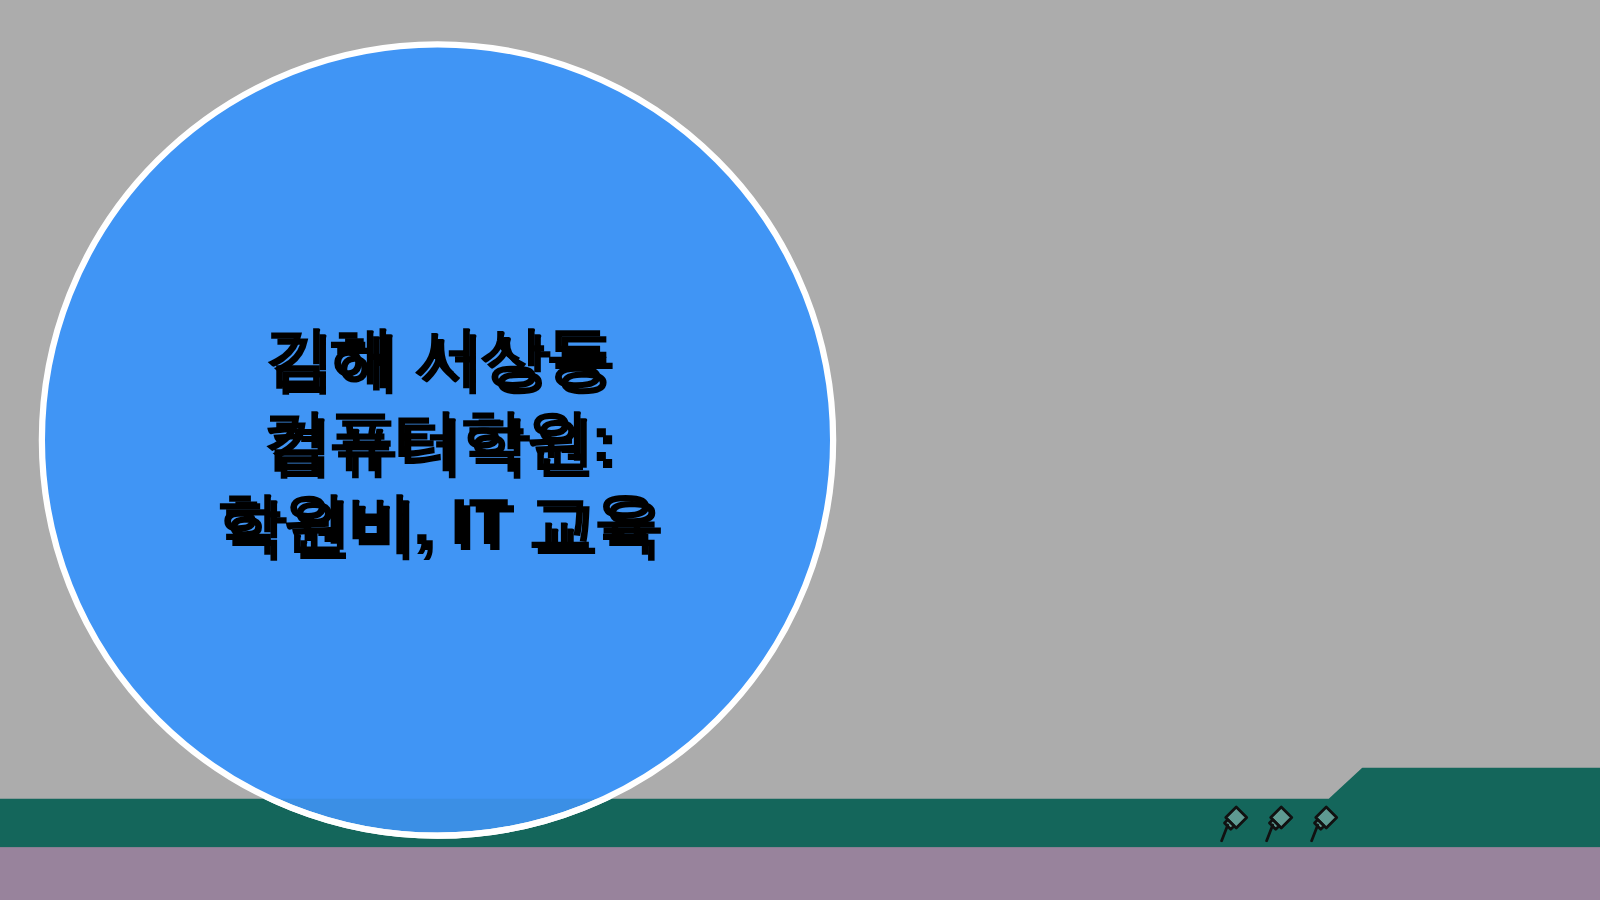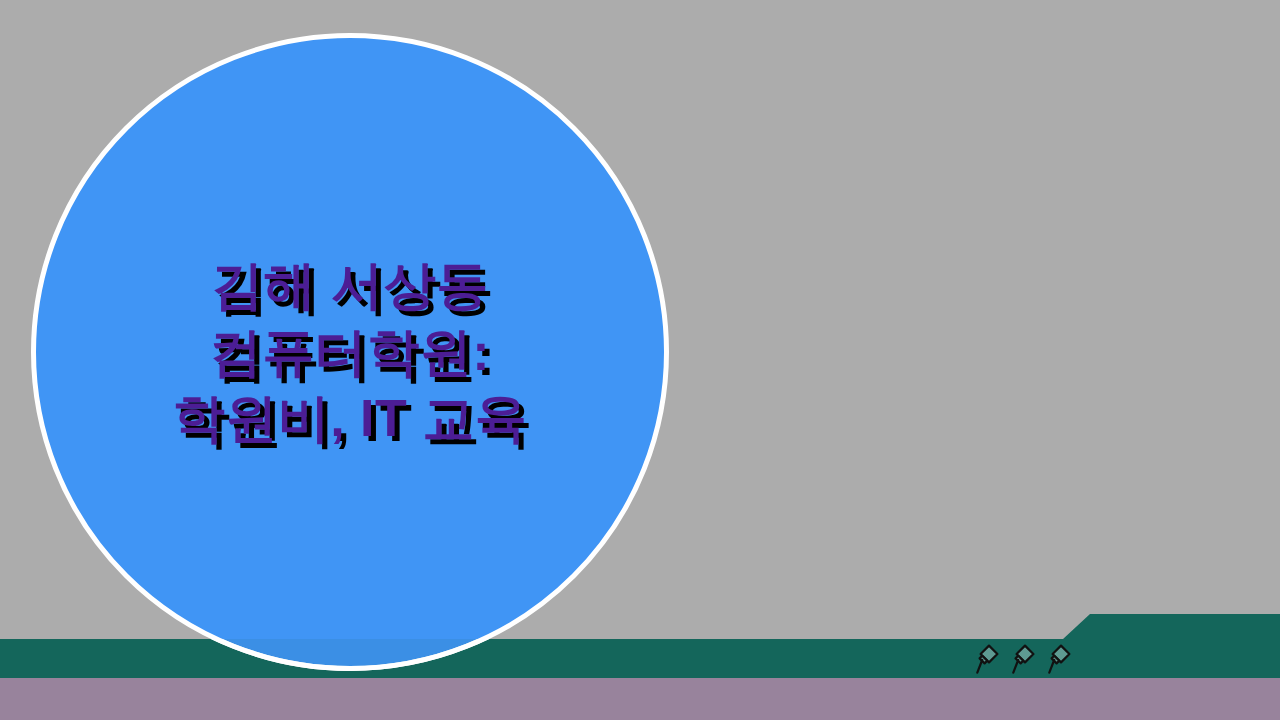"김해 서상동 컴퓨터학원: 학원비, IT" .hero-title { color: #4c1d95 -> #000000 }
